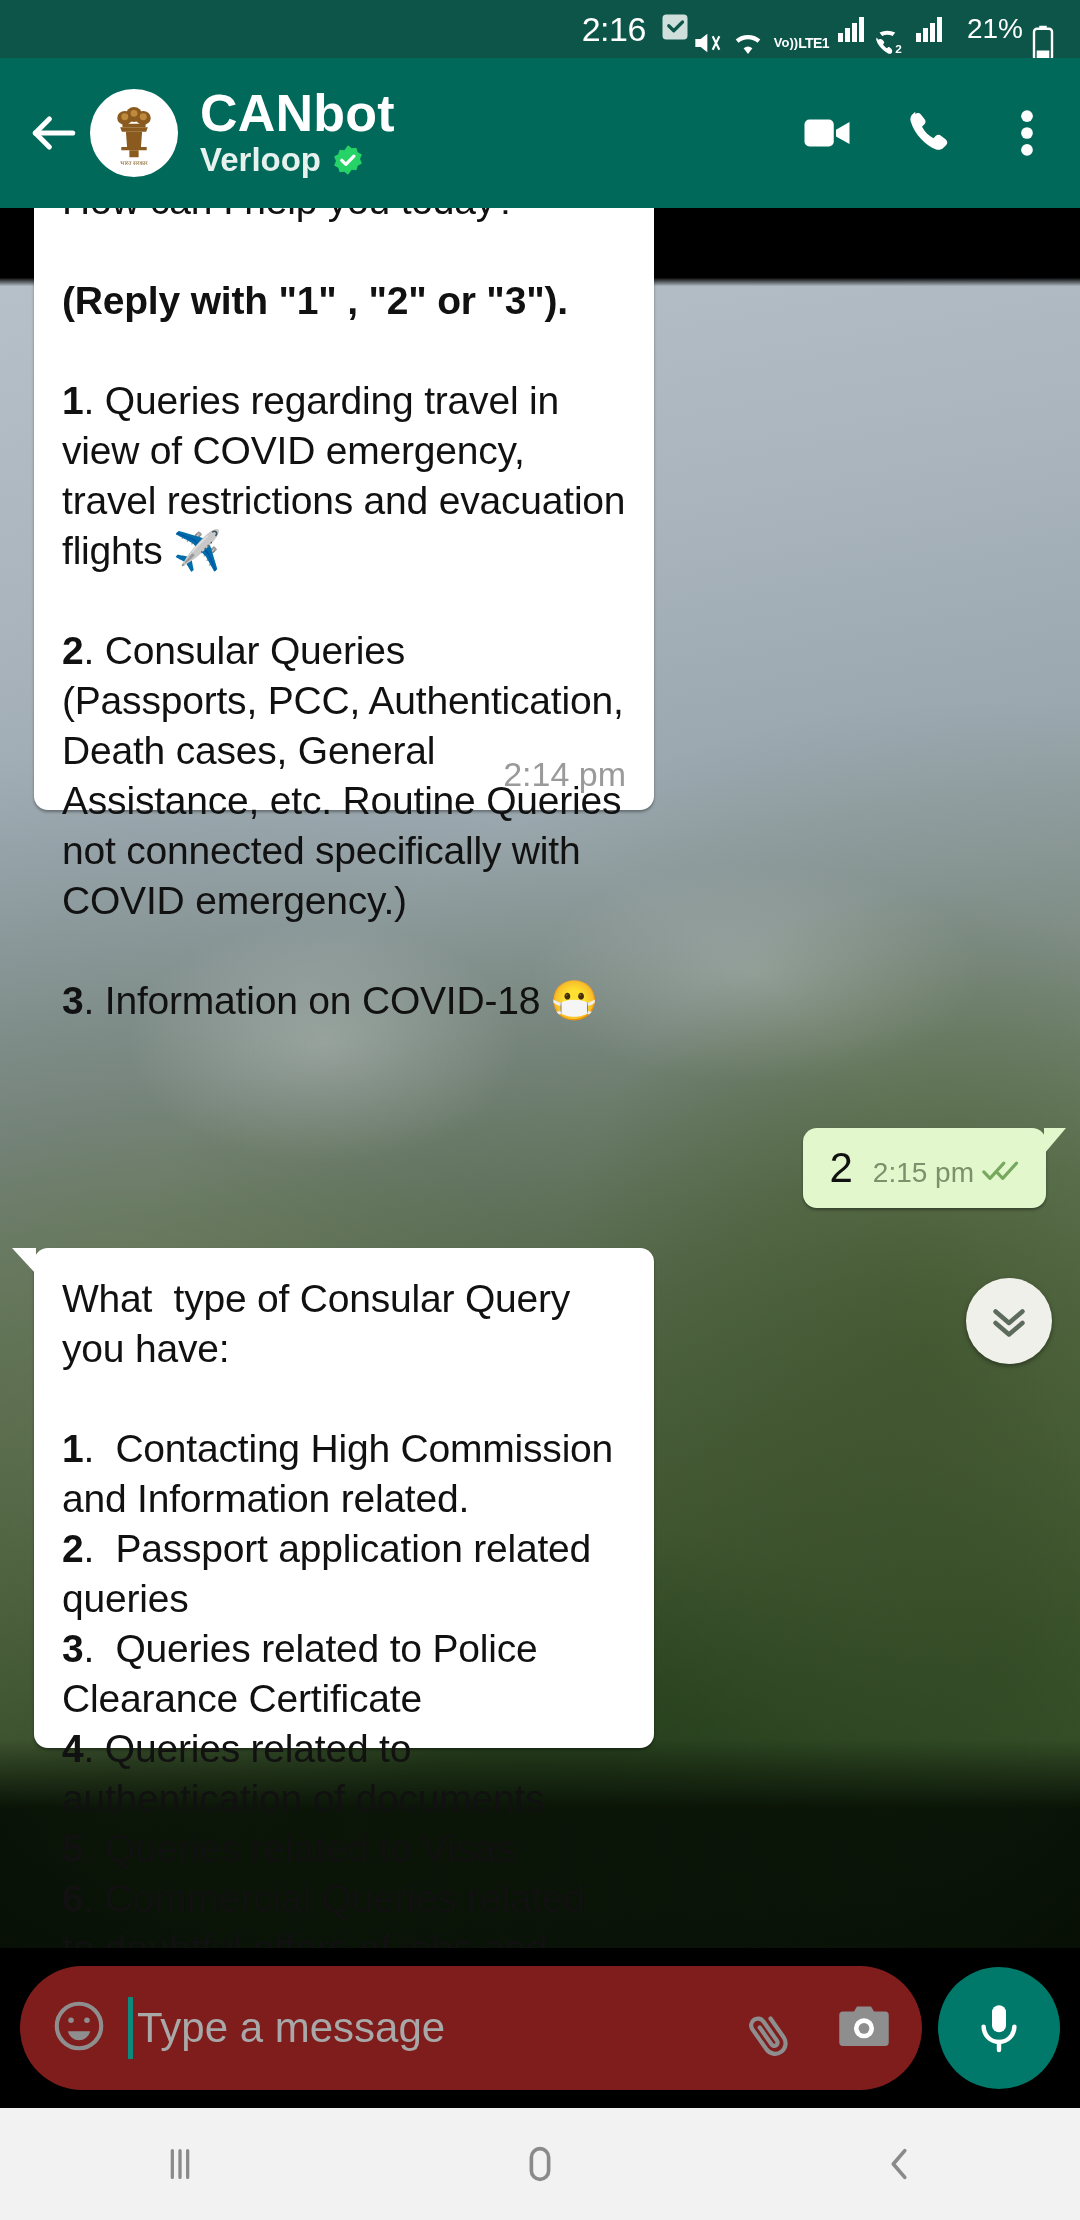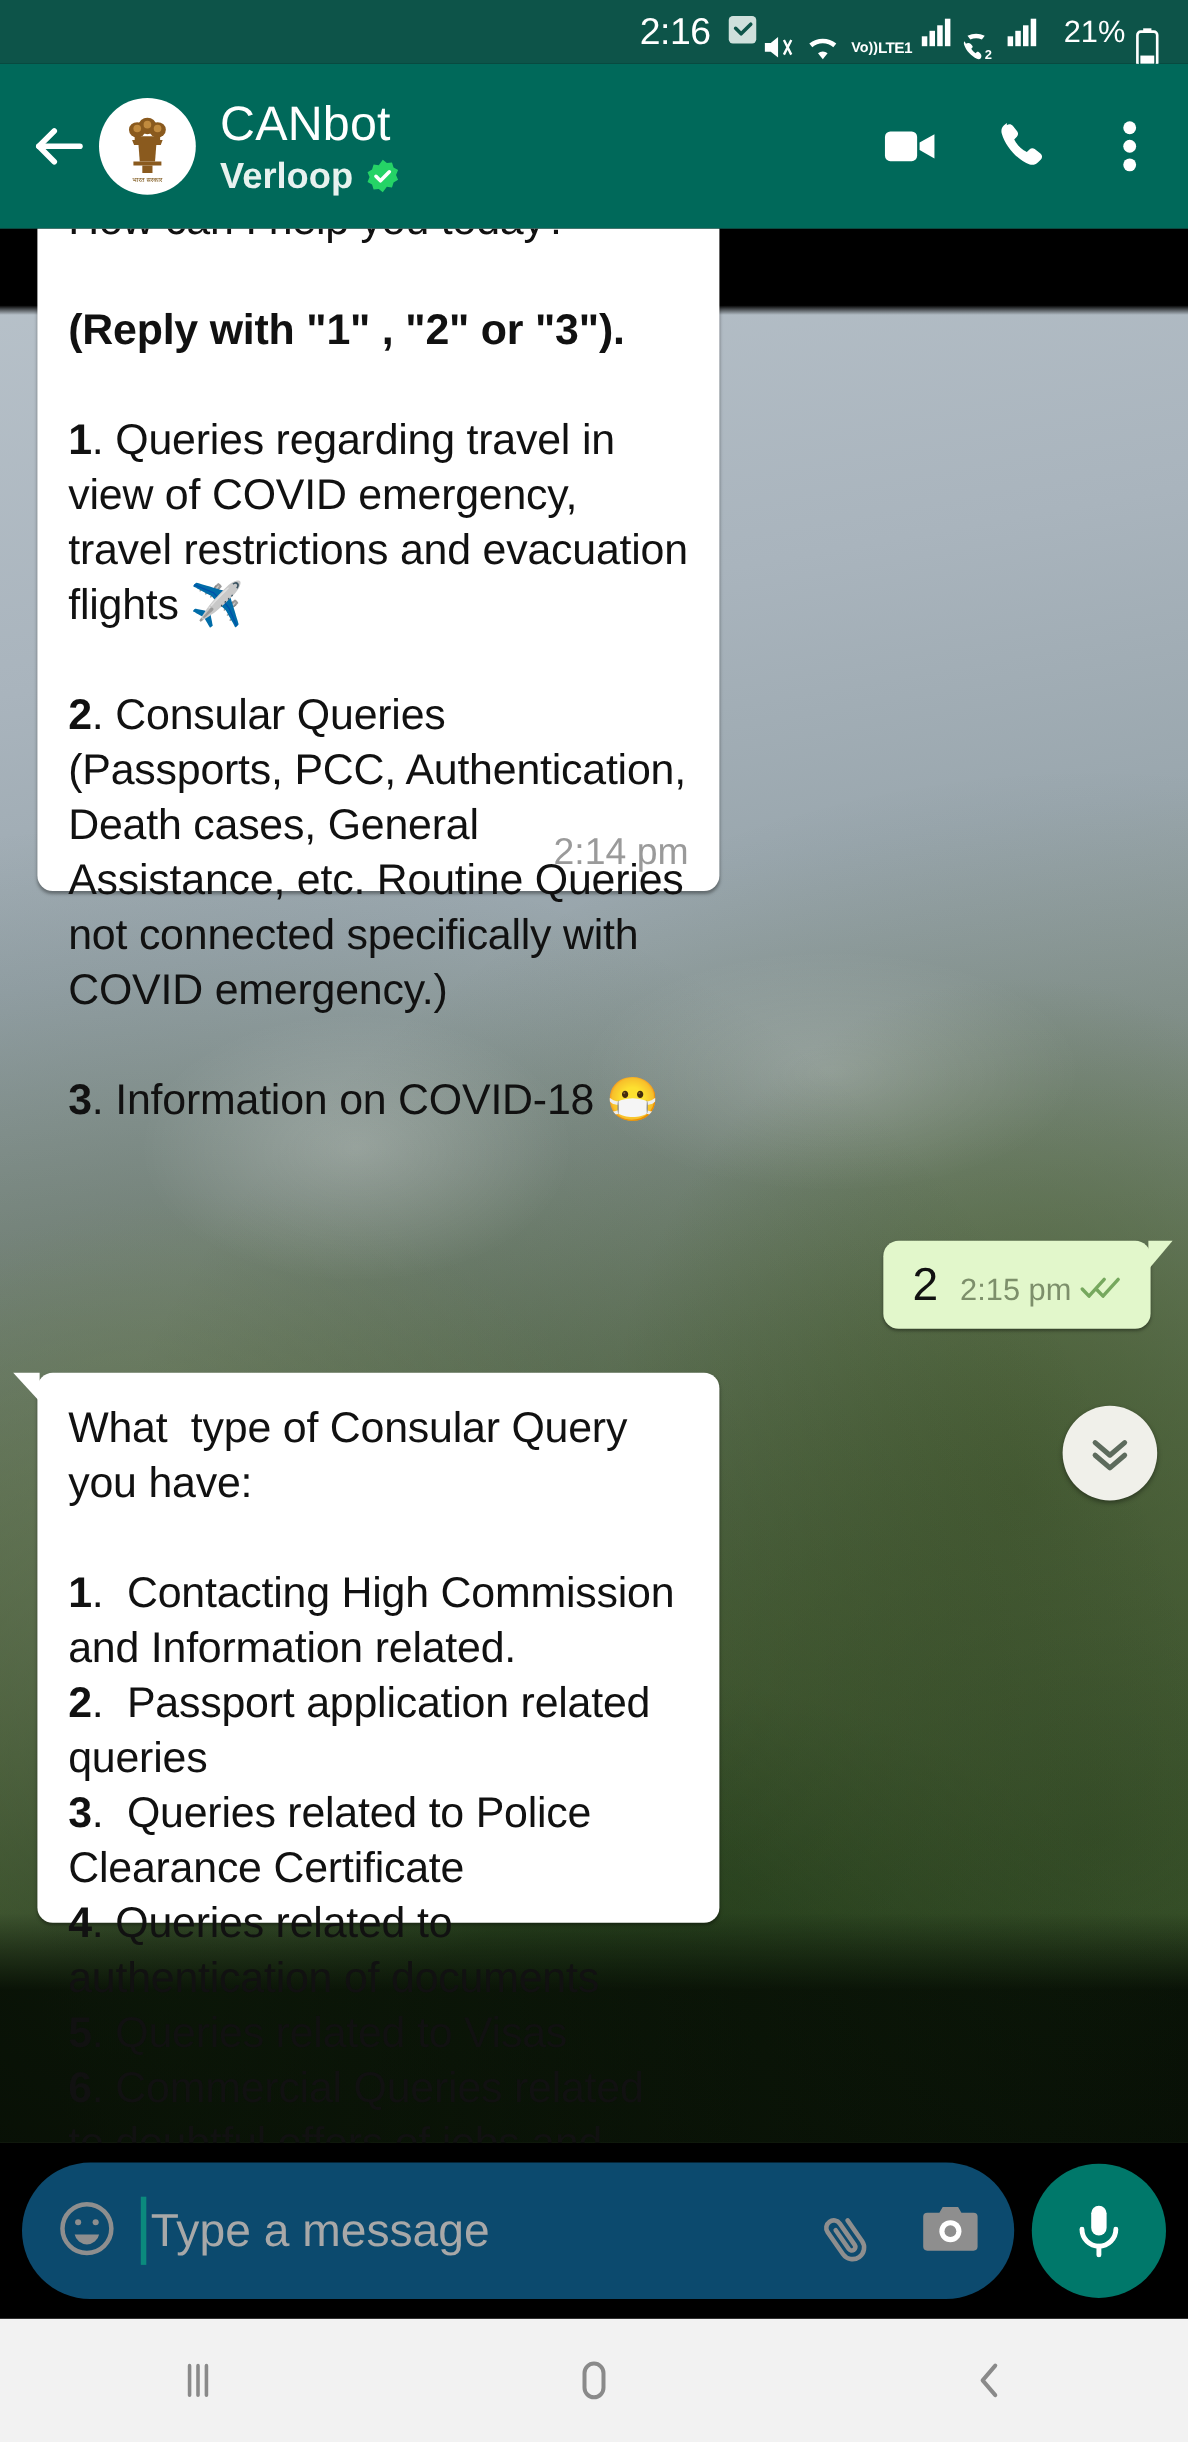"CANbot" .title { font-size: 44px -> 52px; font-weight: normal -> bold }
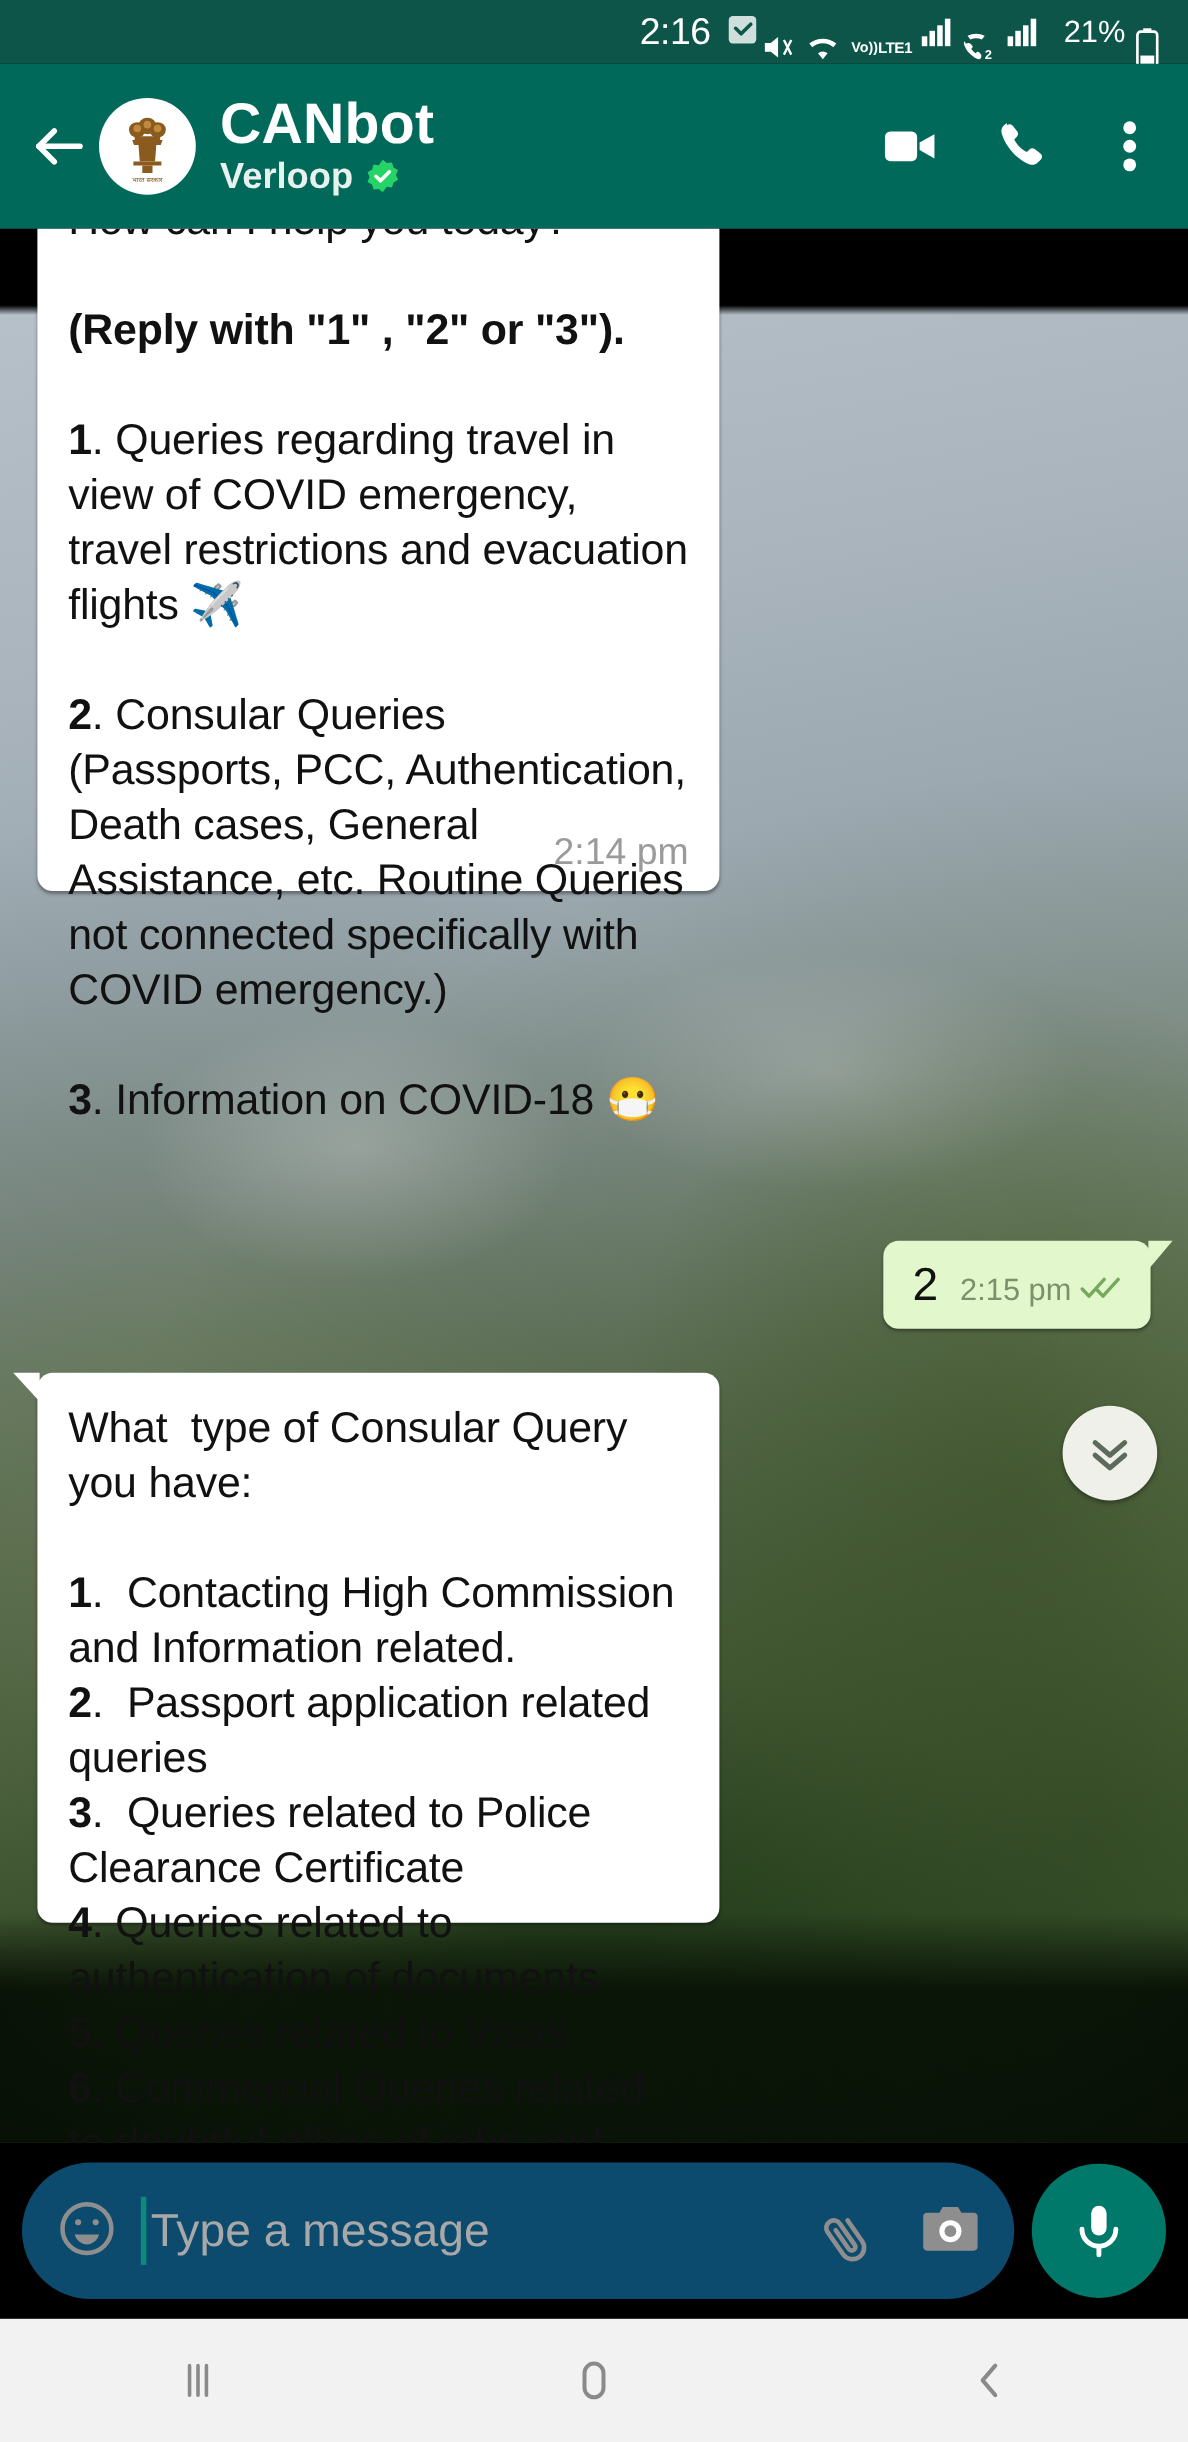"Type a message" .inputpill { background: #0c4a6e -> #7f1d1d }
